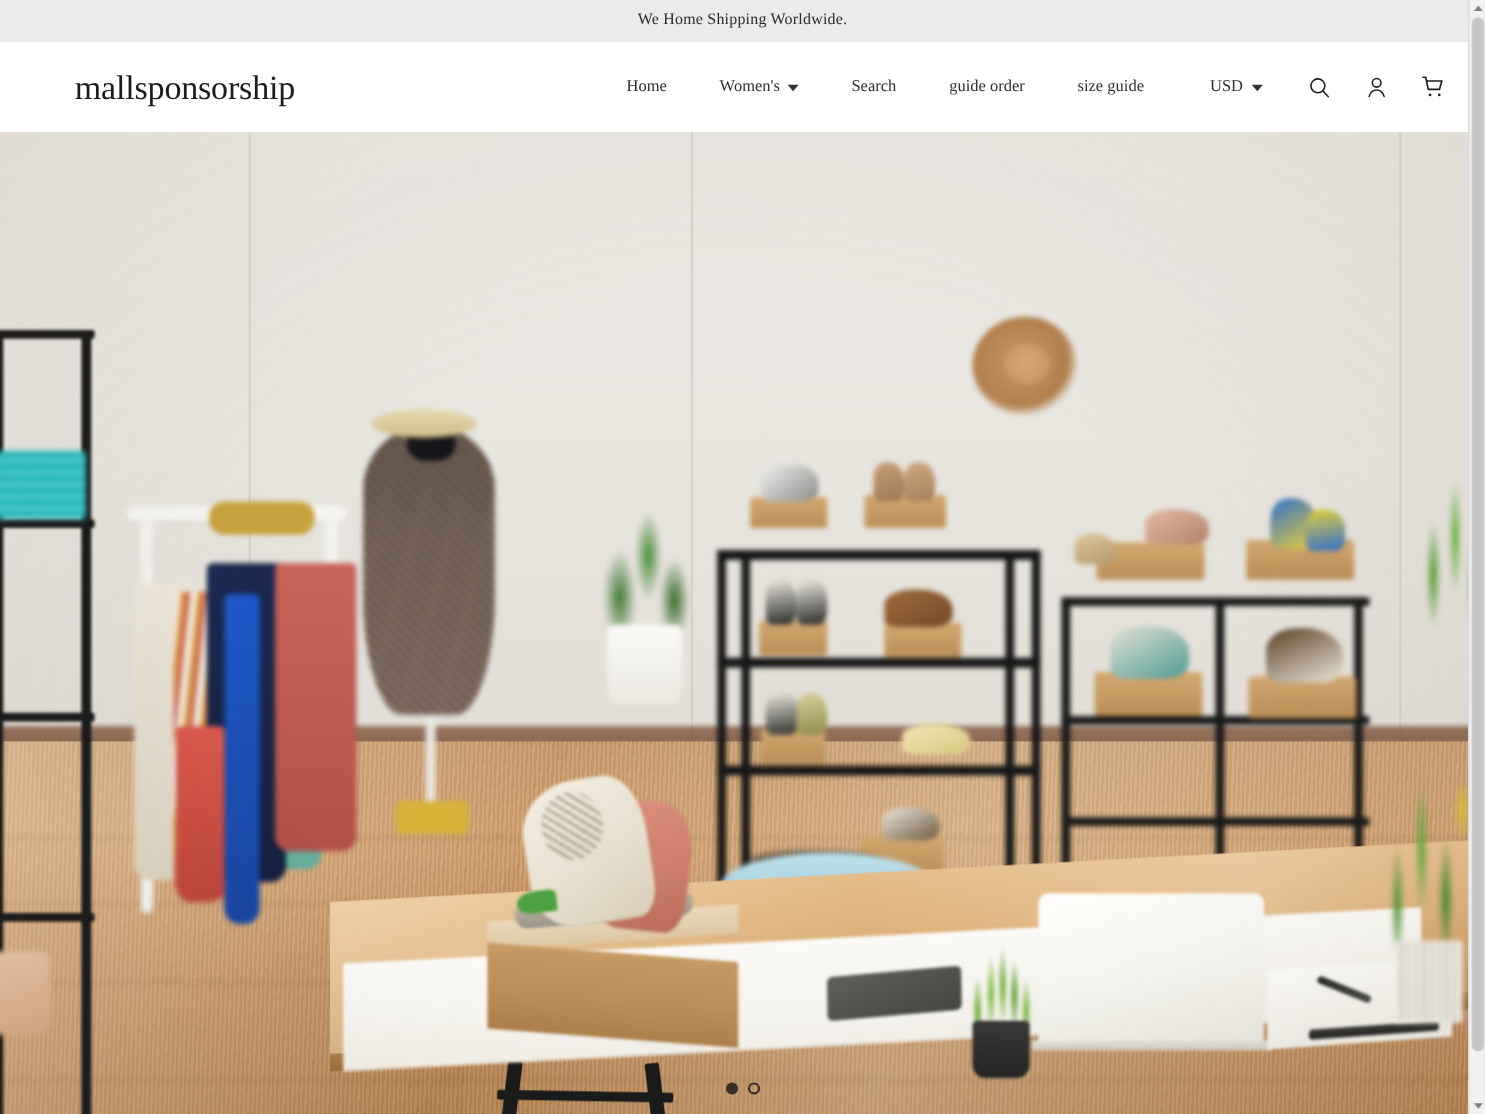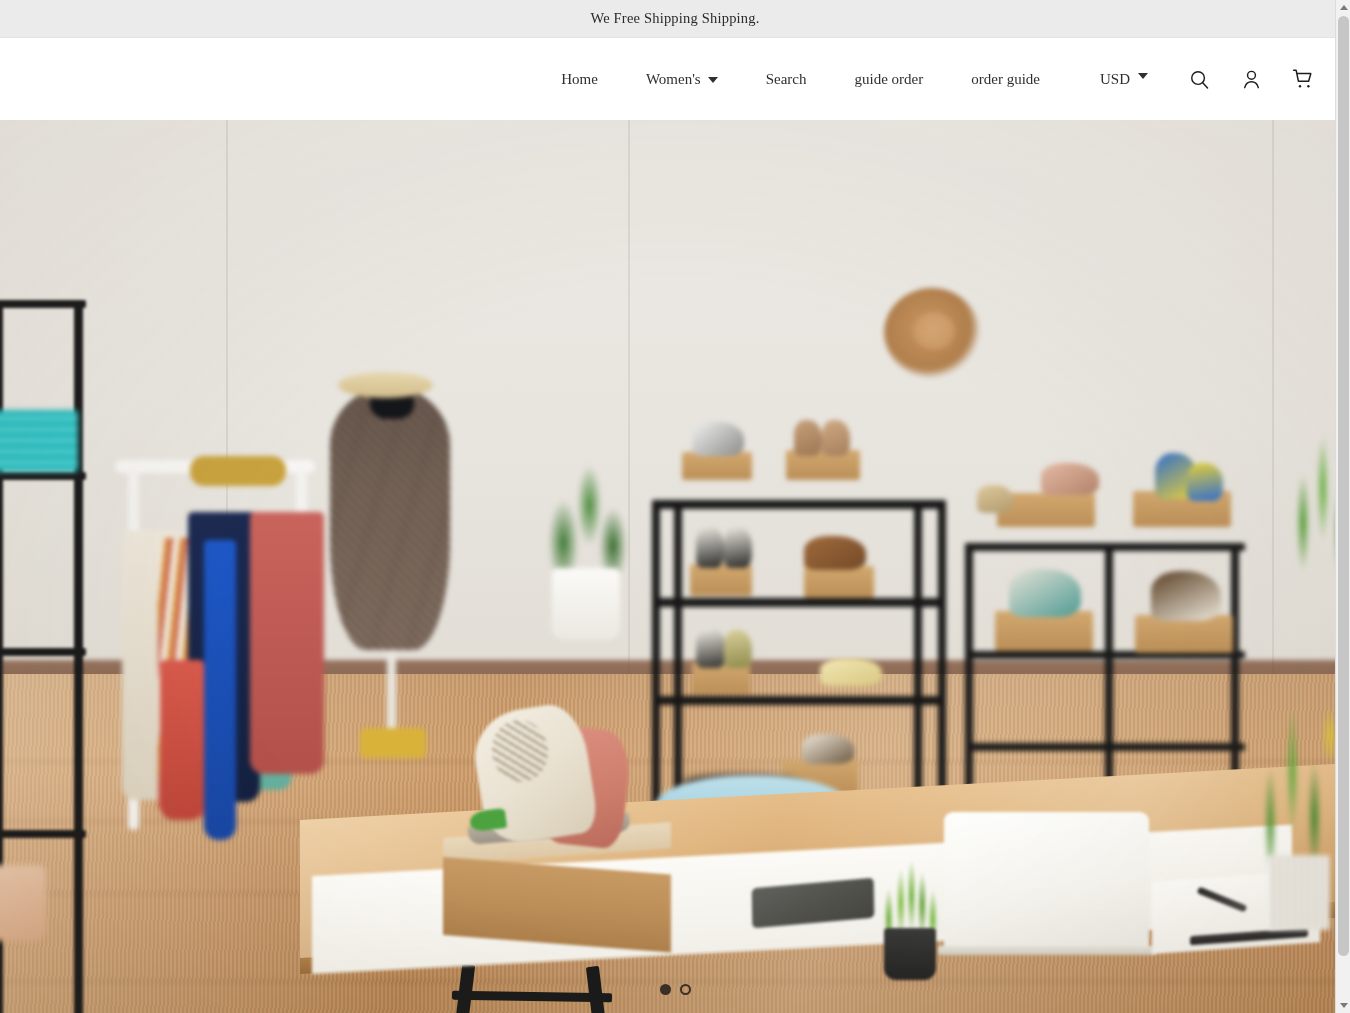"We Free Shipping Shipping." span.announce-text { text: Free Shipping Shipping -> Home Shipping Worldwide }
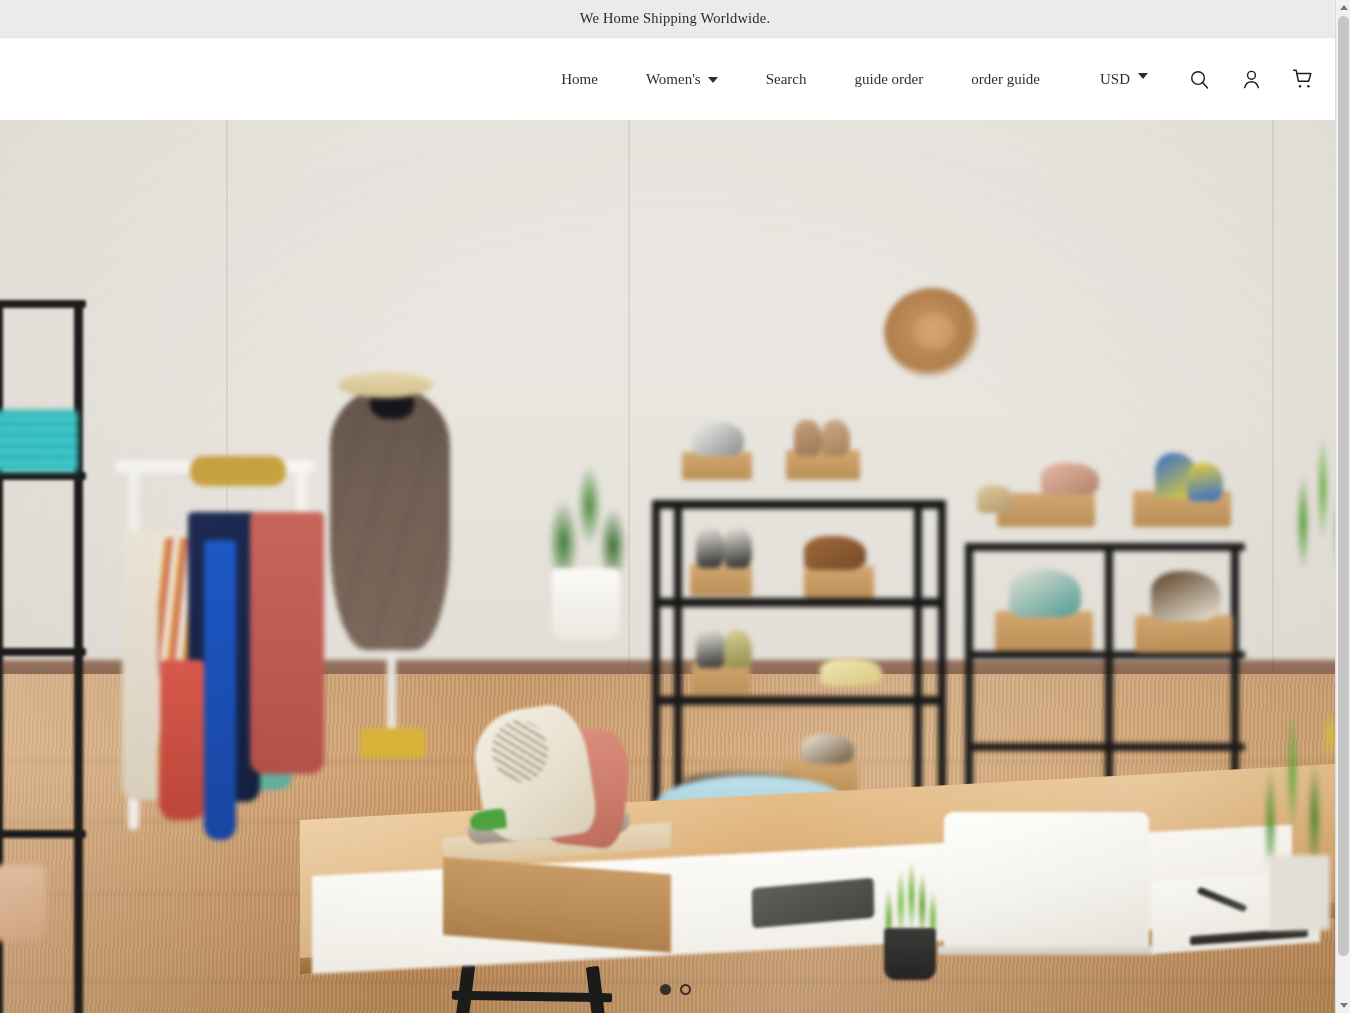"mallsponsorship" div.logo { html: none -> <div>mallsponsorship</div> }
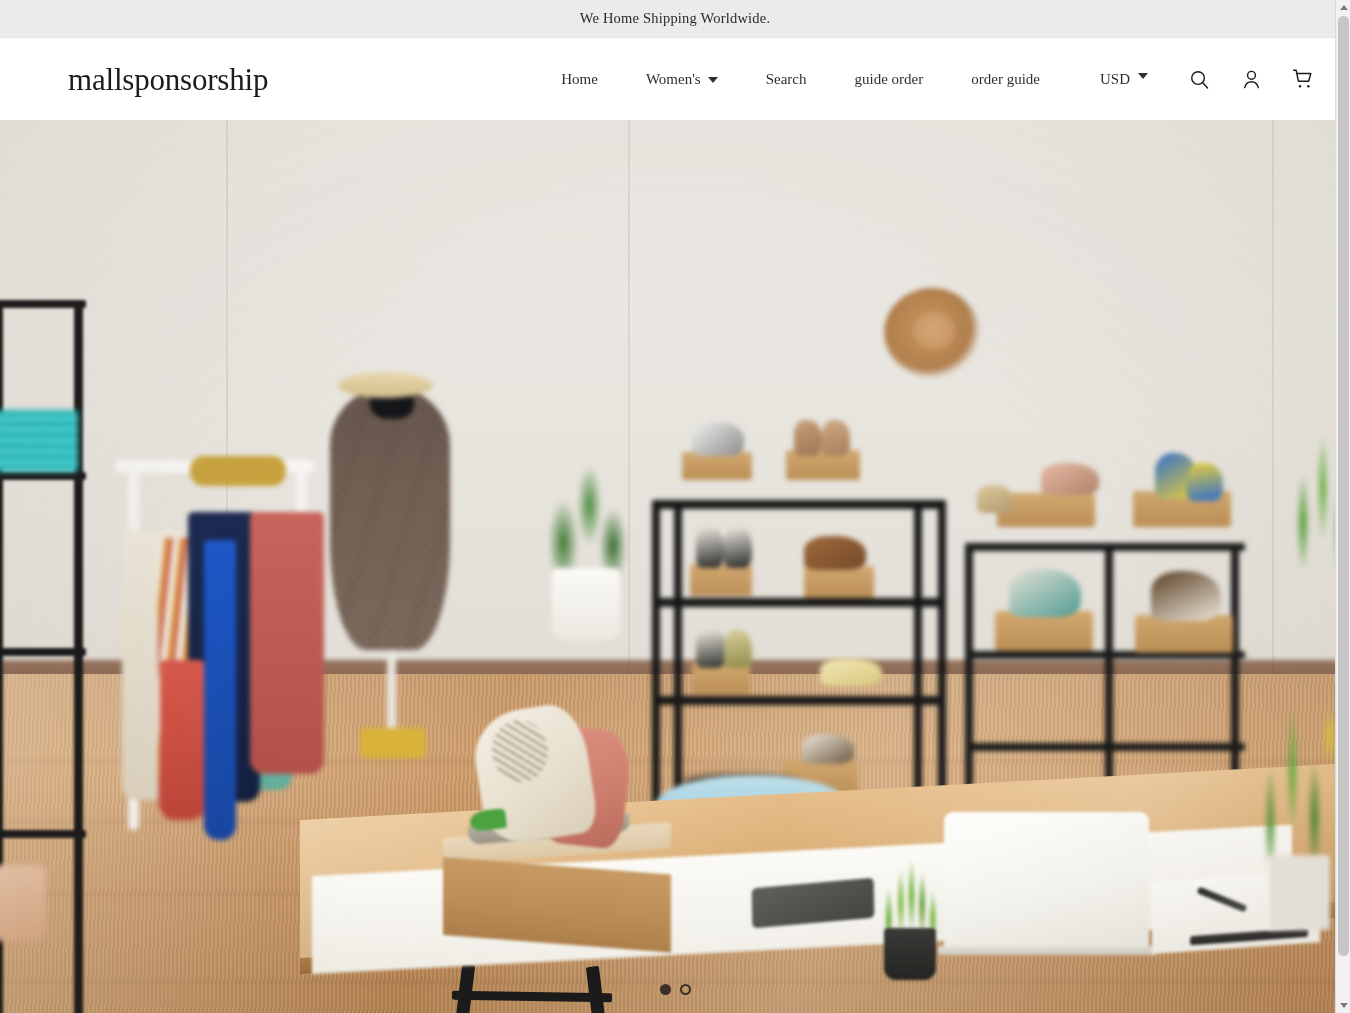"order guide" span { text: order -> size }
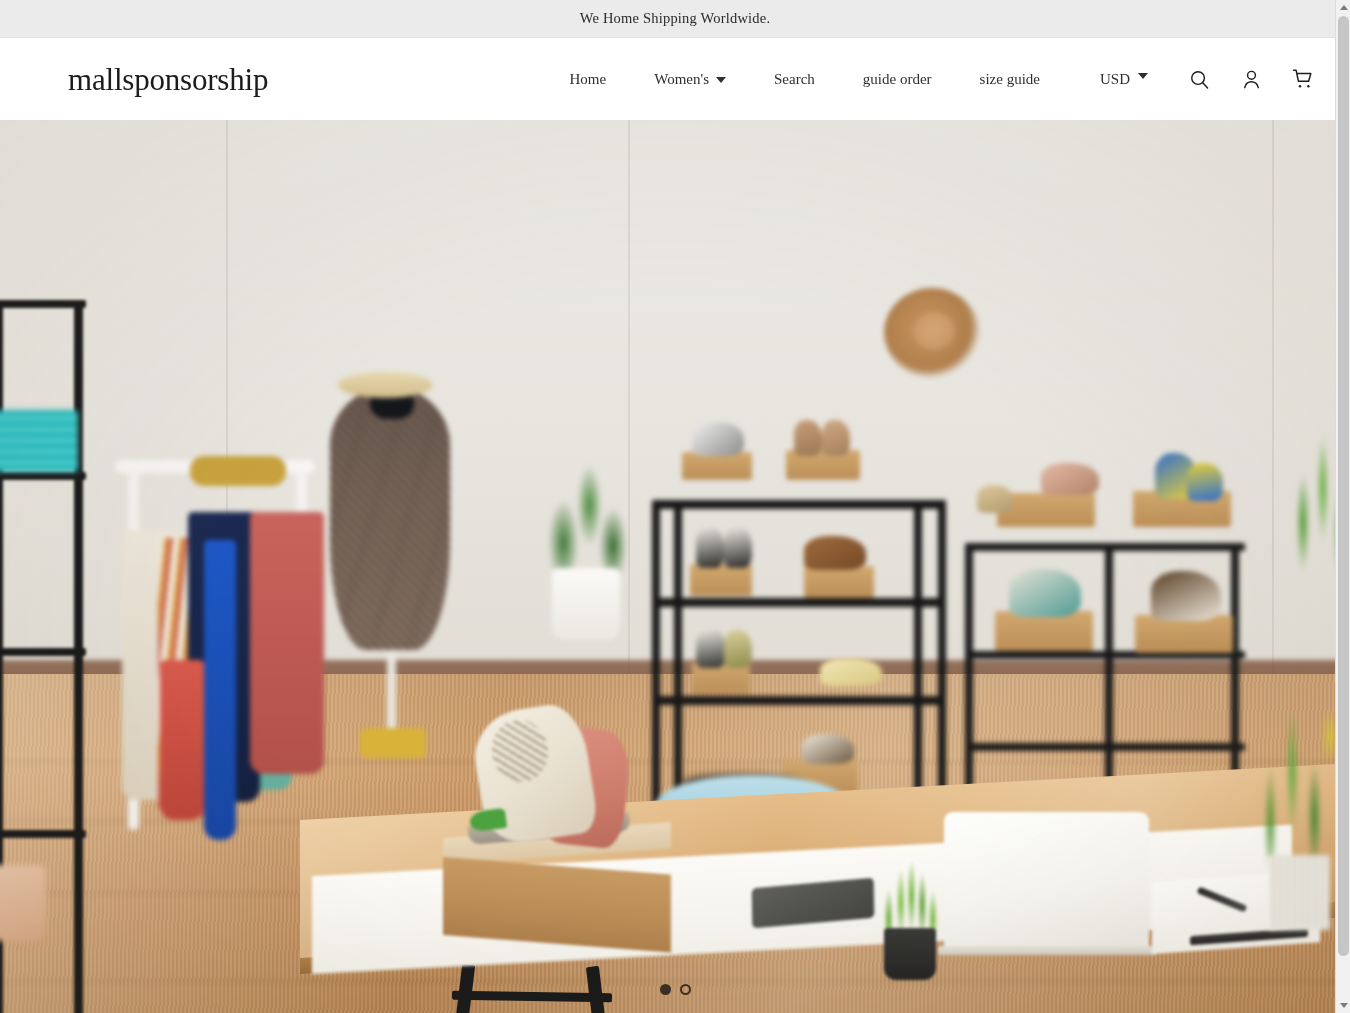"USD" .currency { align-items: none -> center }
